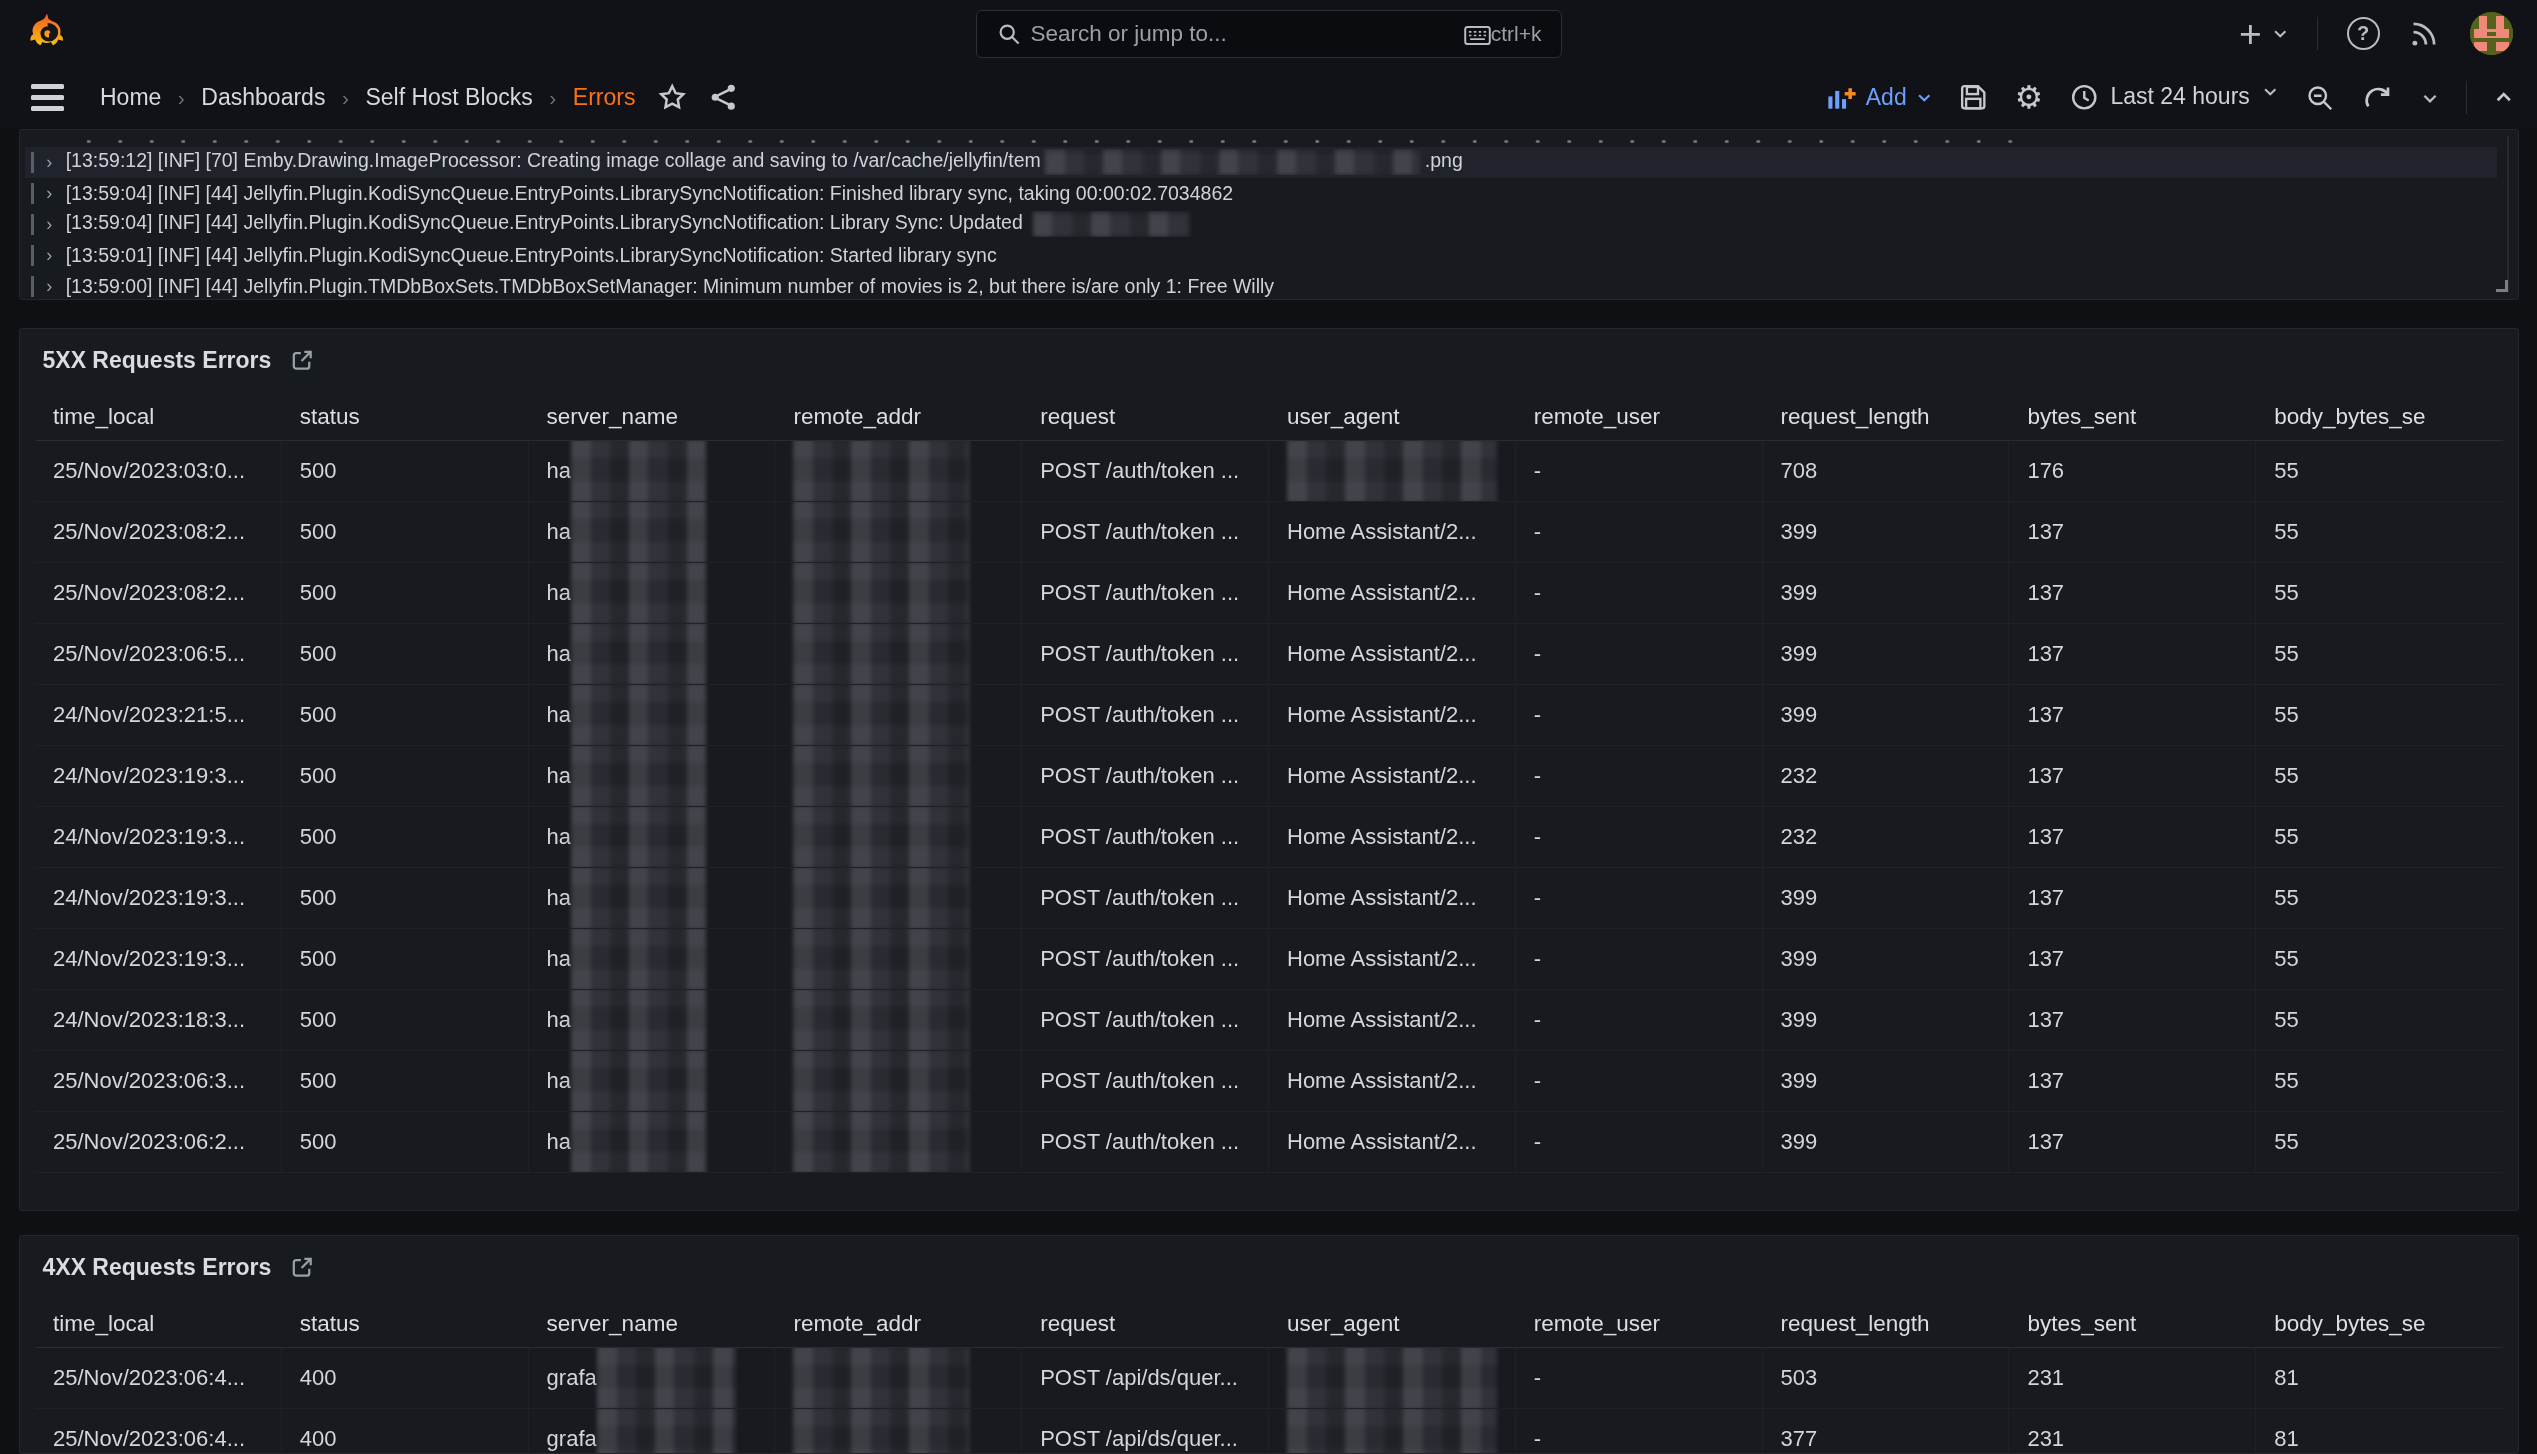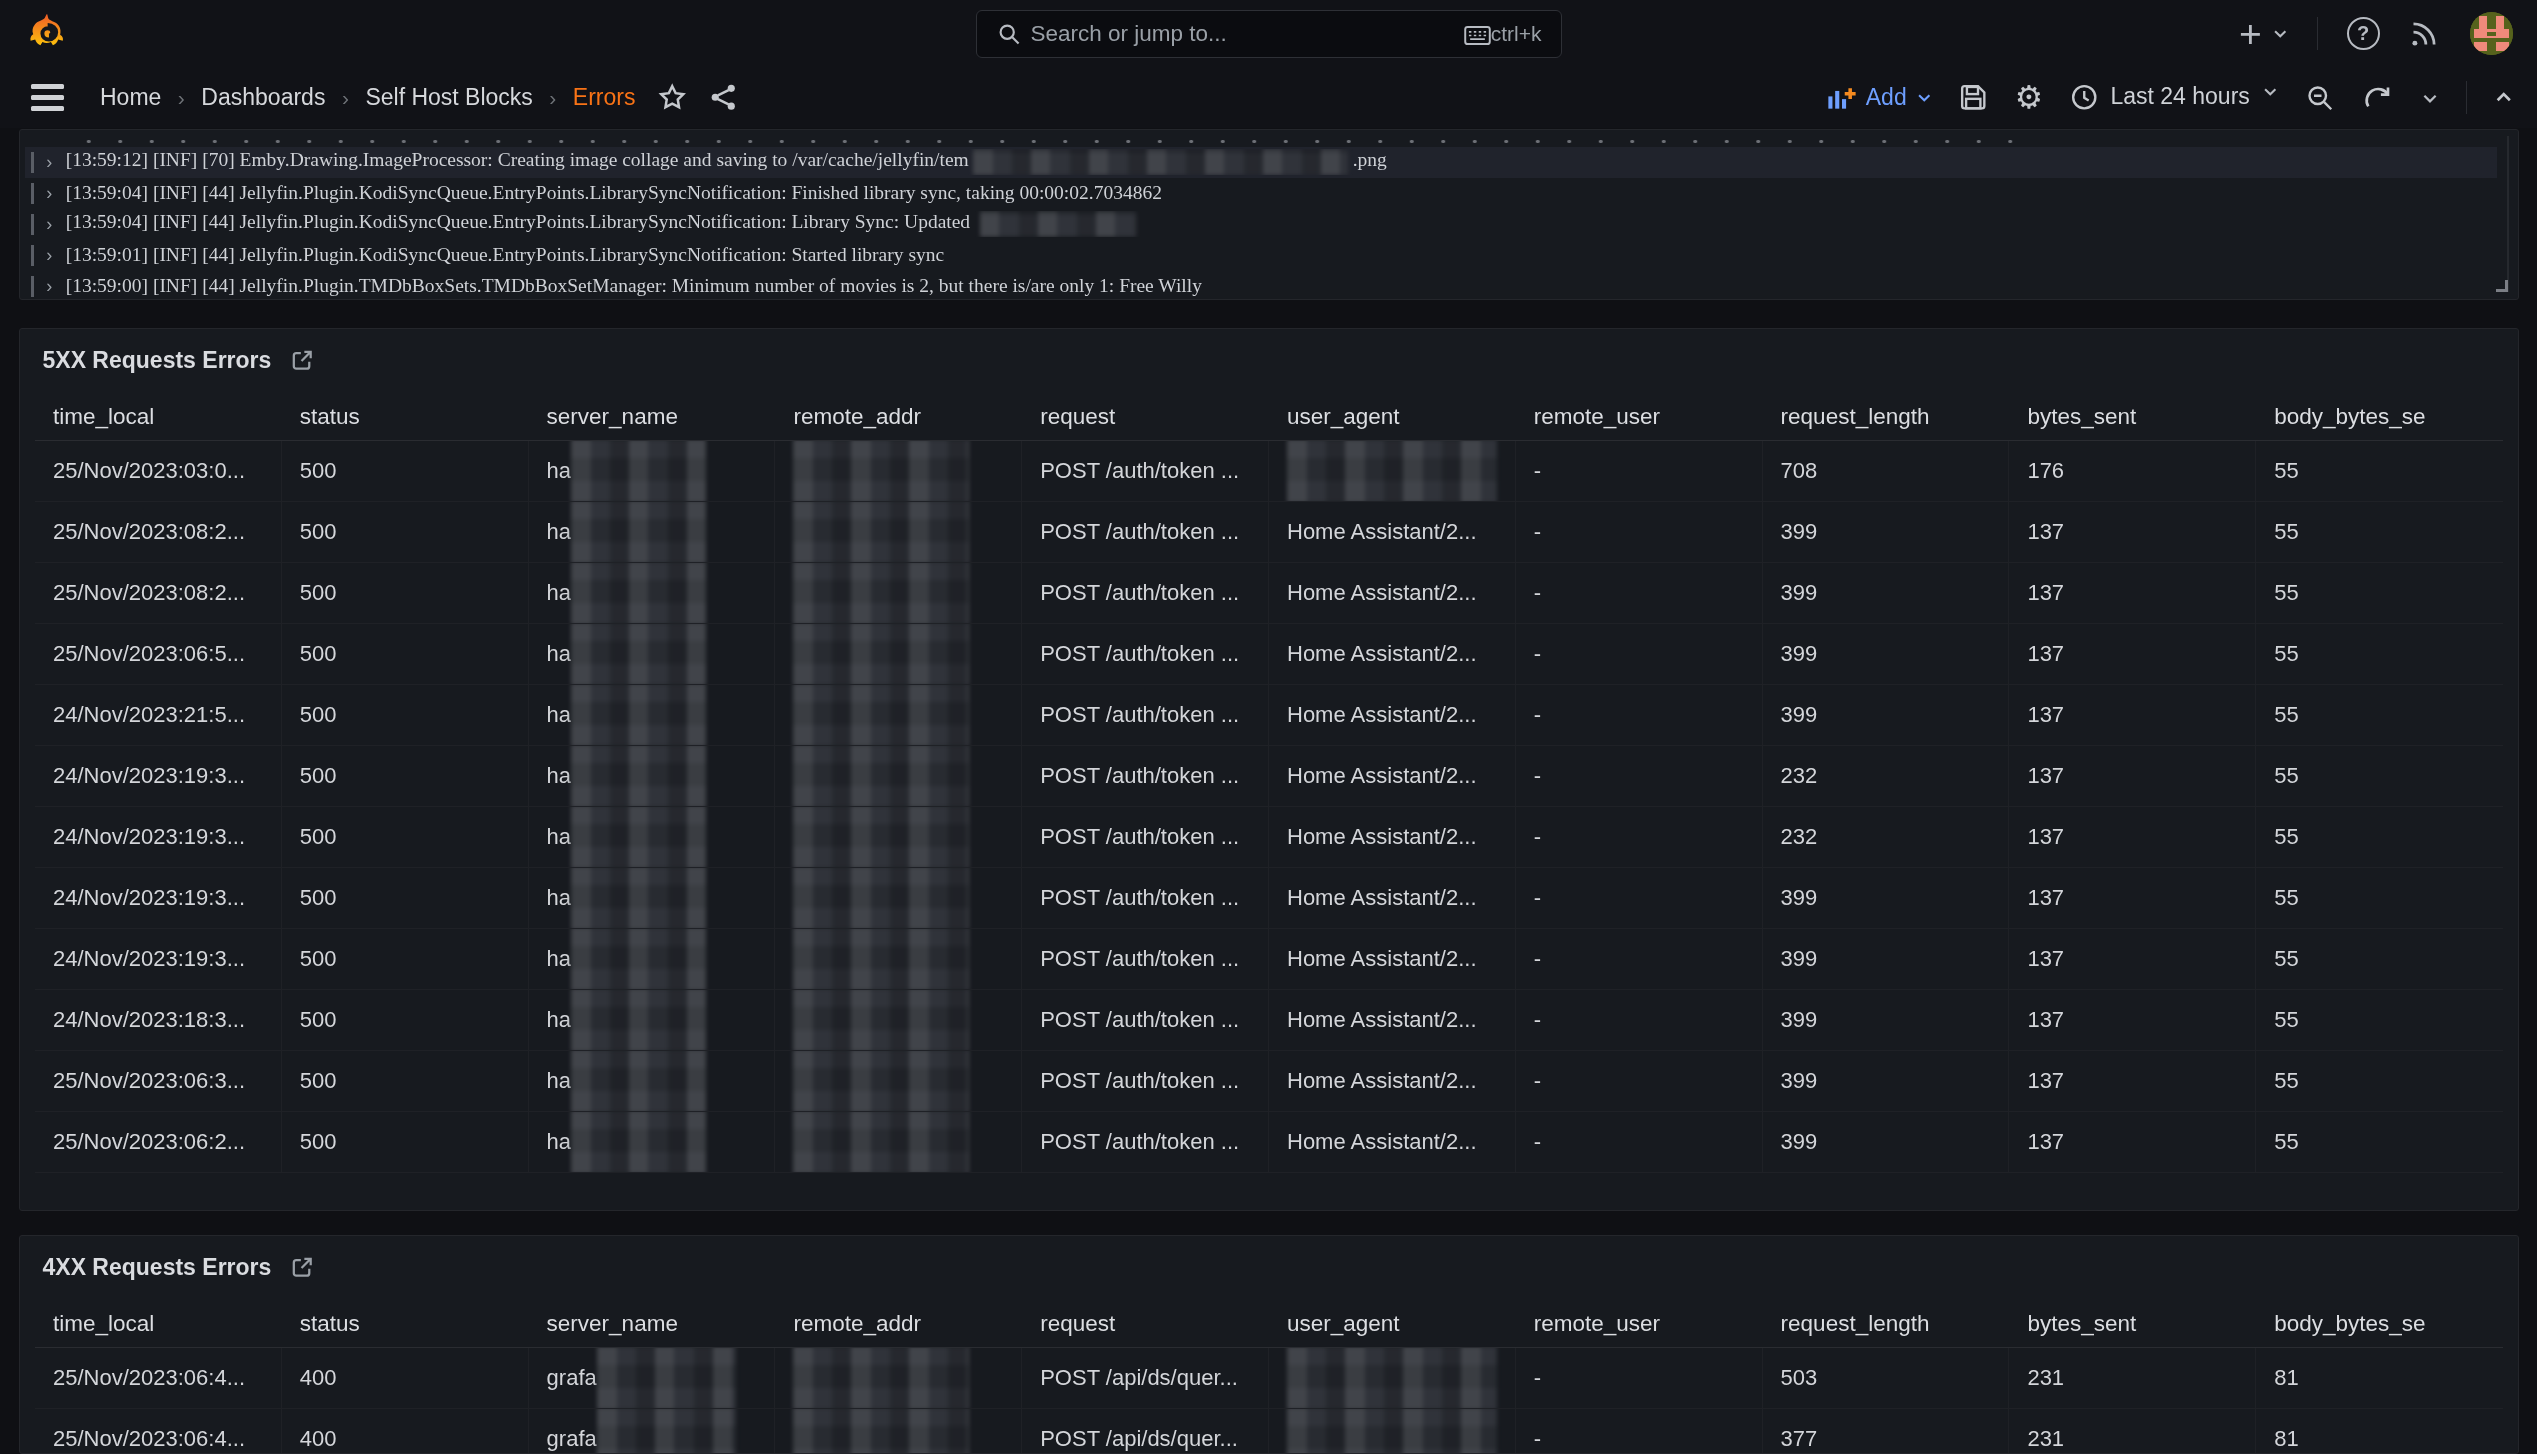"[13:59:12] [INF] [70]" .mono { font-family: Liberation Serif, serif -> Liberation Sans, sans-serif }
